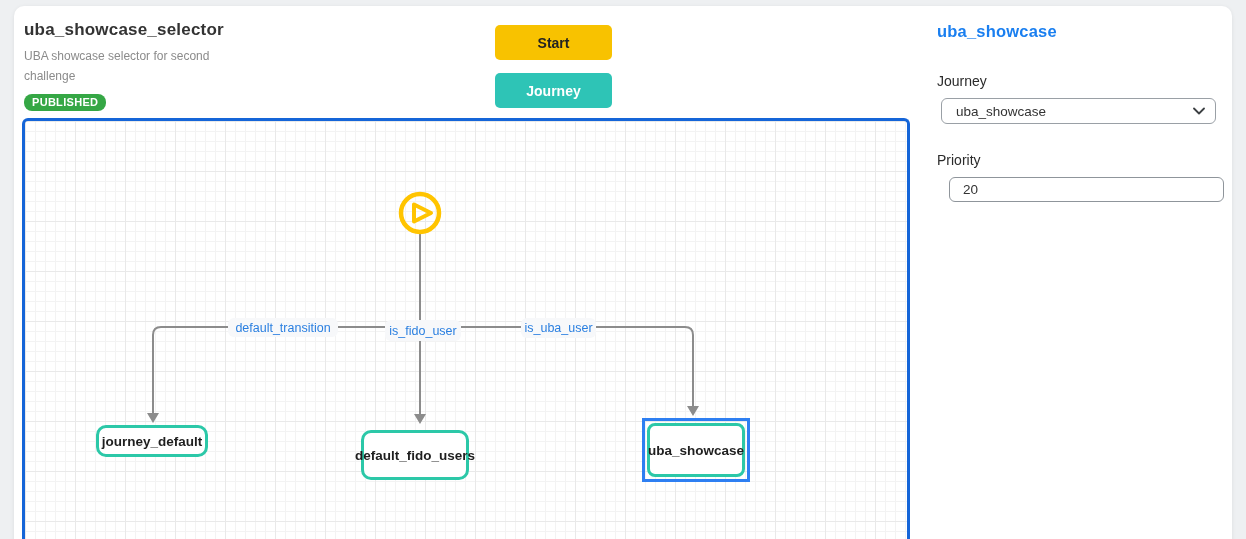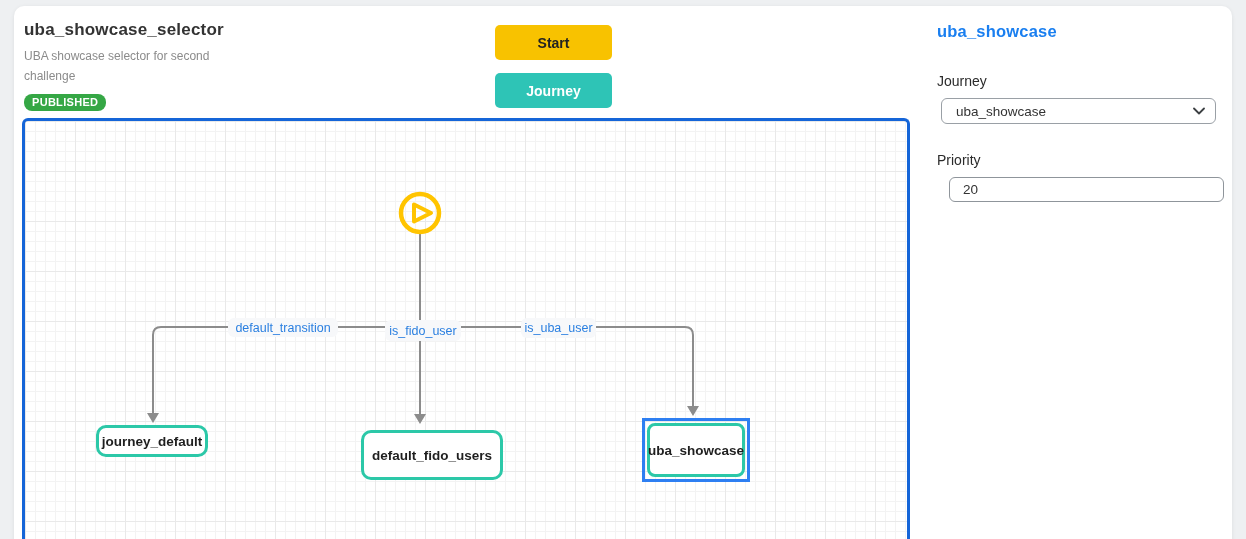"default_fido_users" div.node { width: 142px -> 108px }
